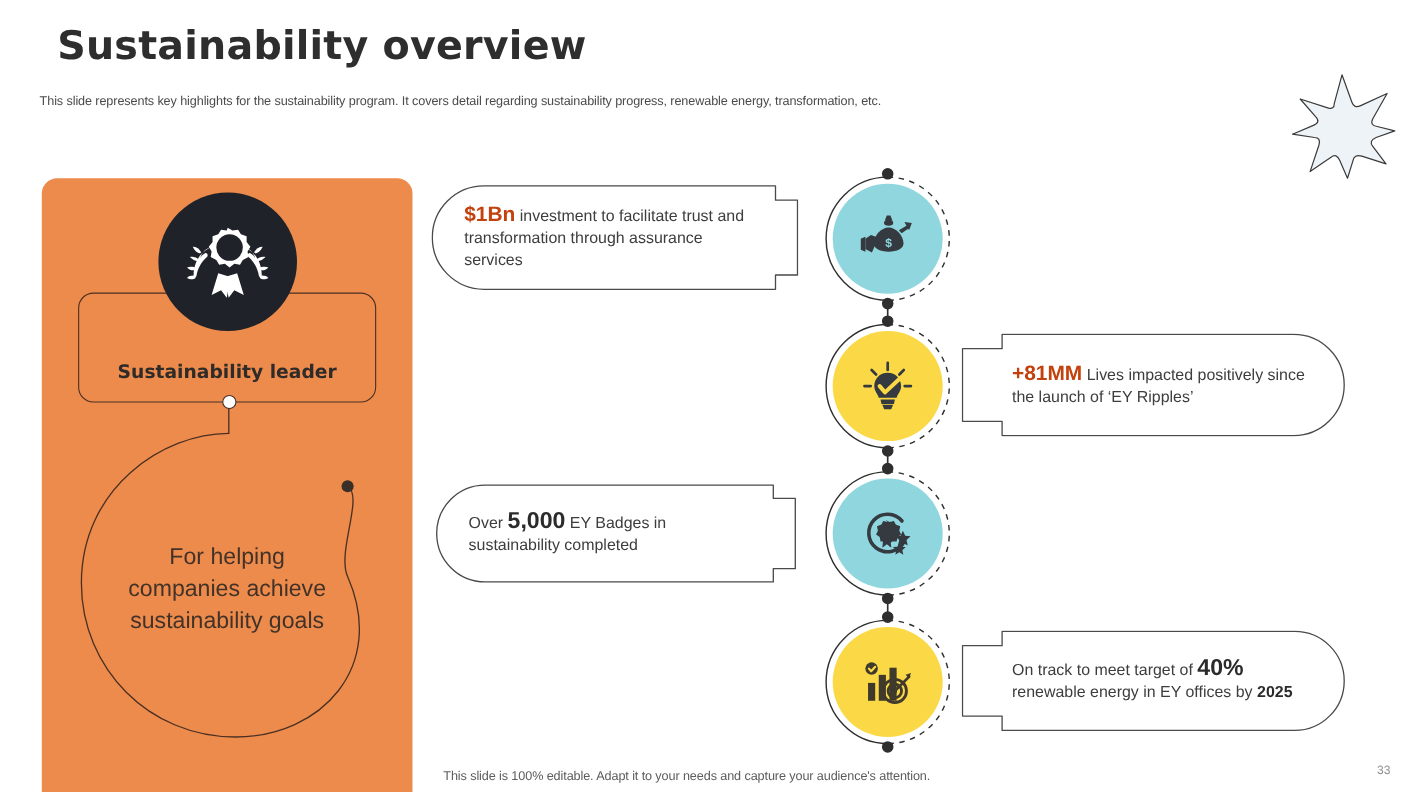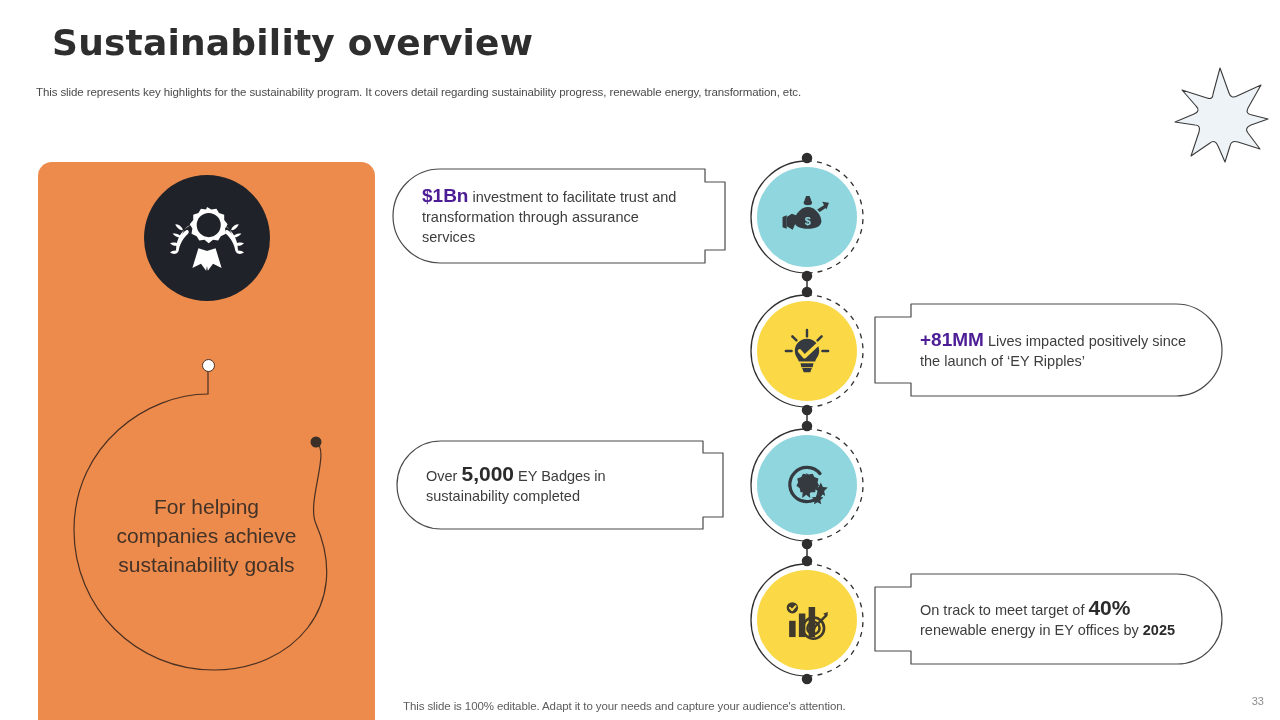"$1Bn" .big { color: #4c1d95 -> #c2410c }
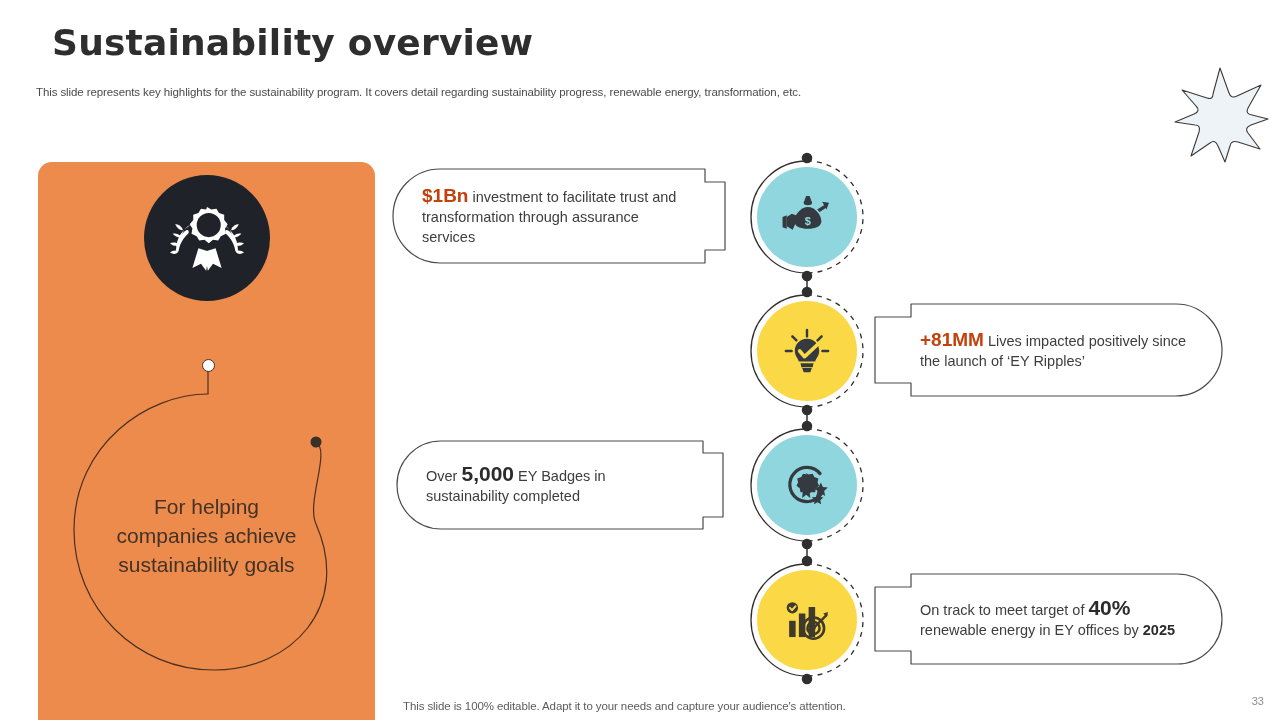"Sustainability leader" div.leader-box { html: none -> <div> <div>Sustainability leader</div> </div> }
